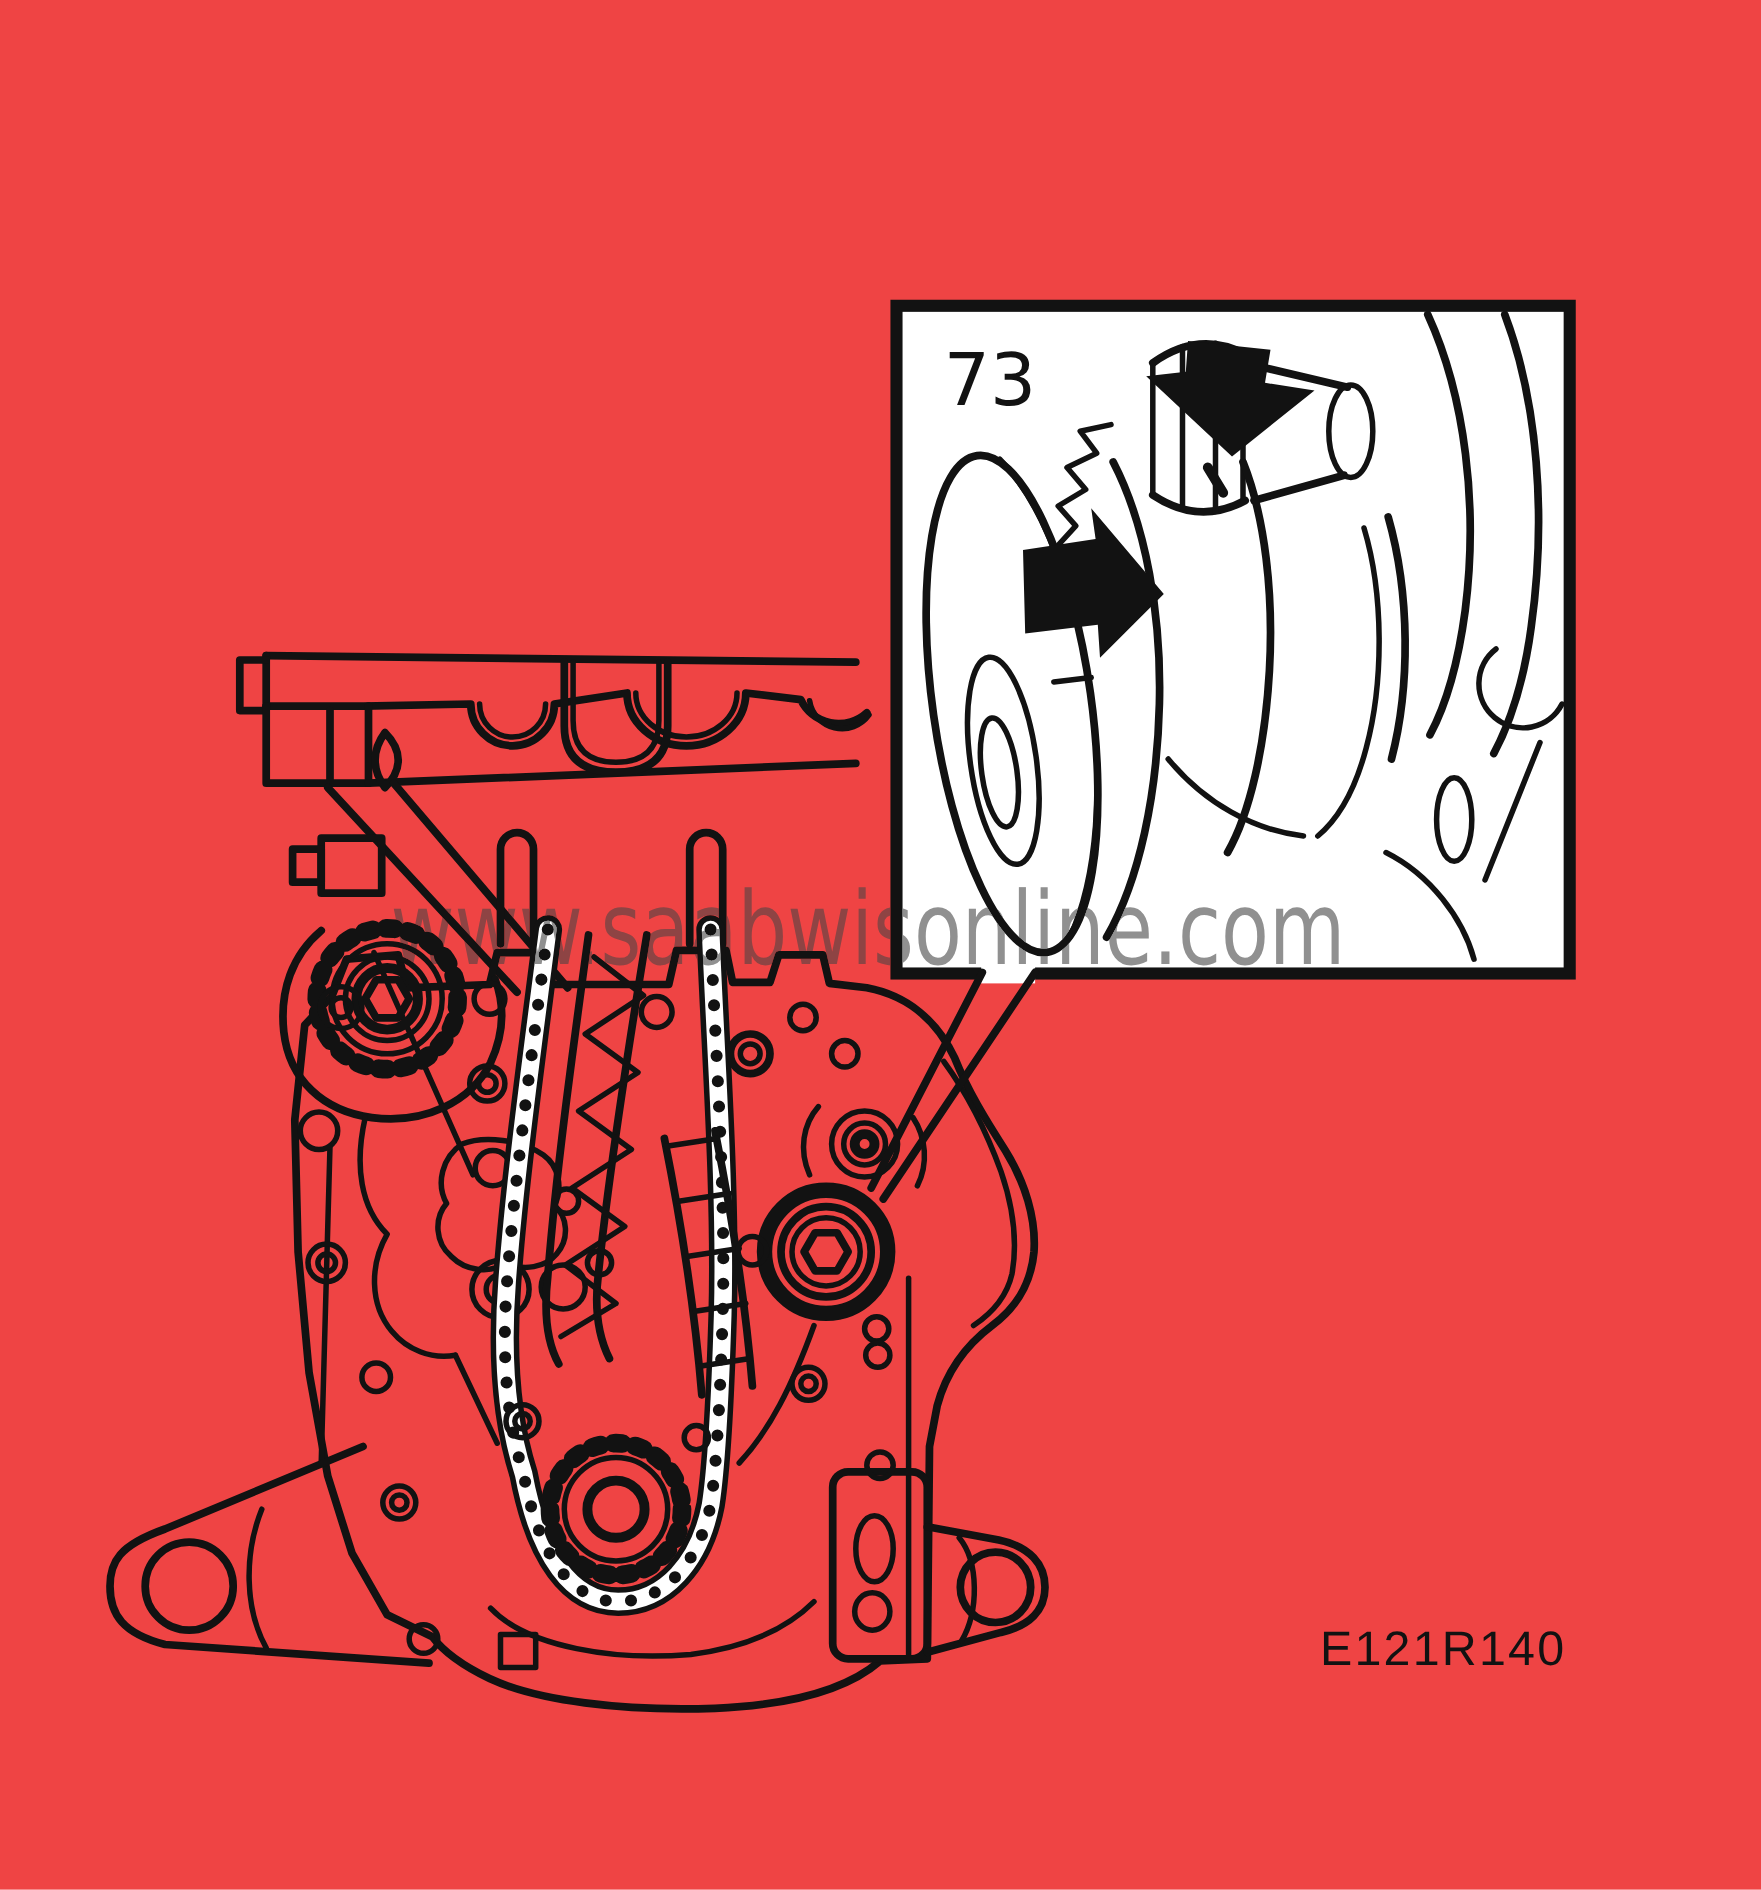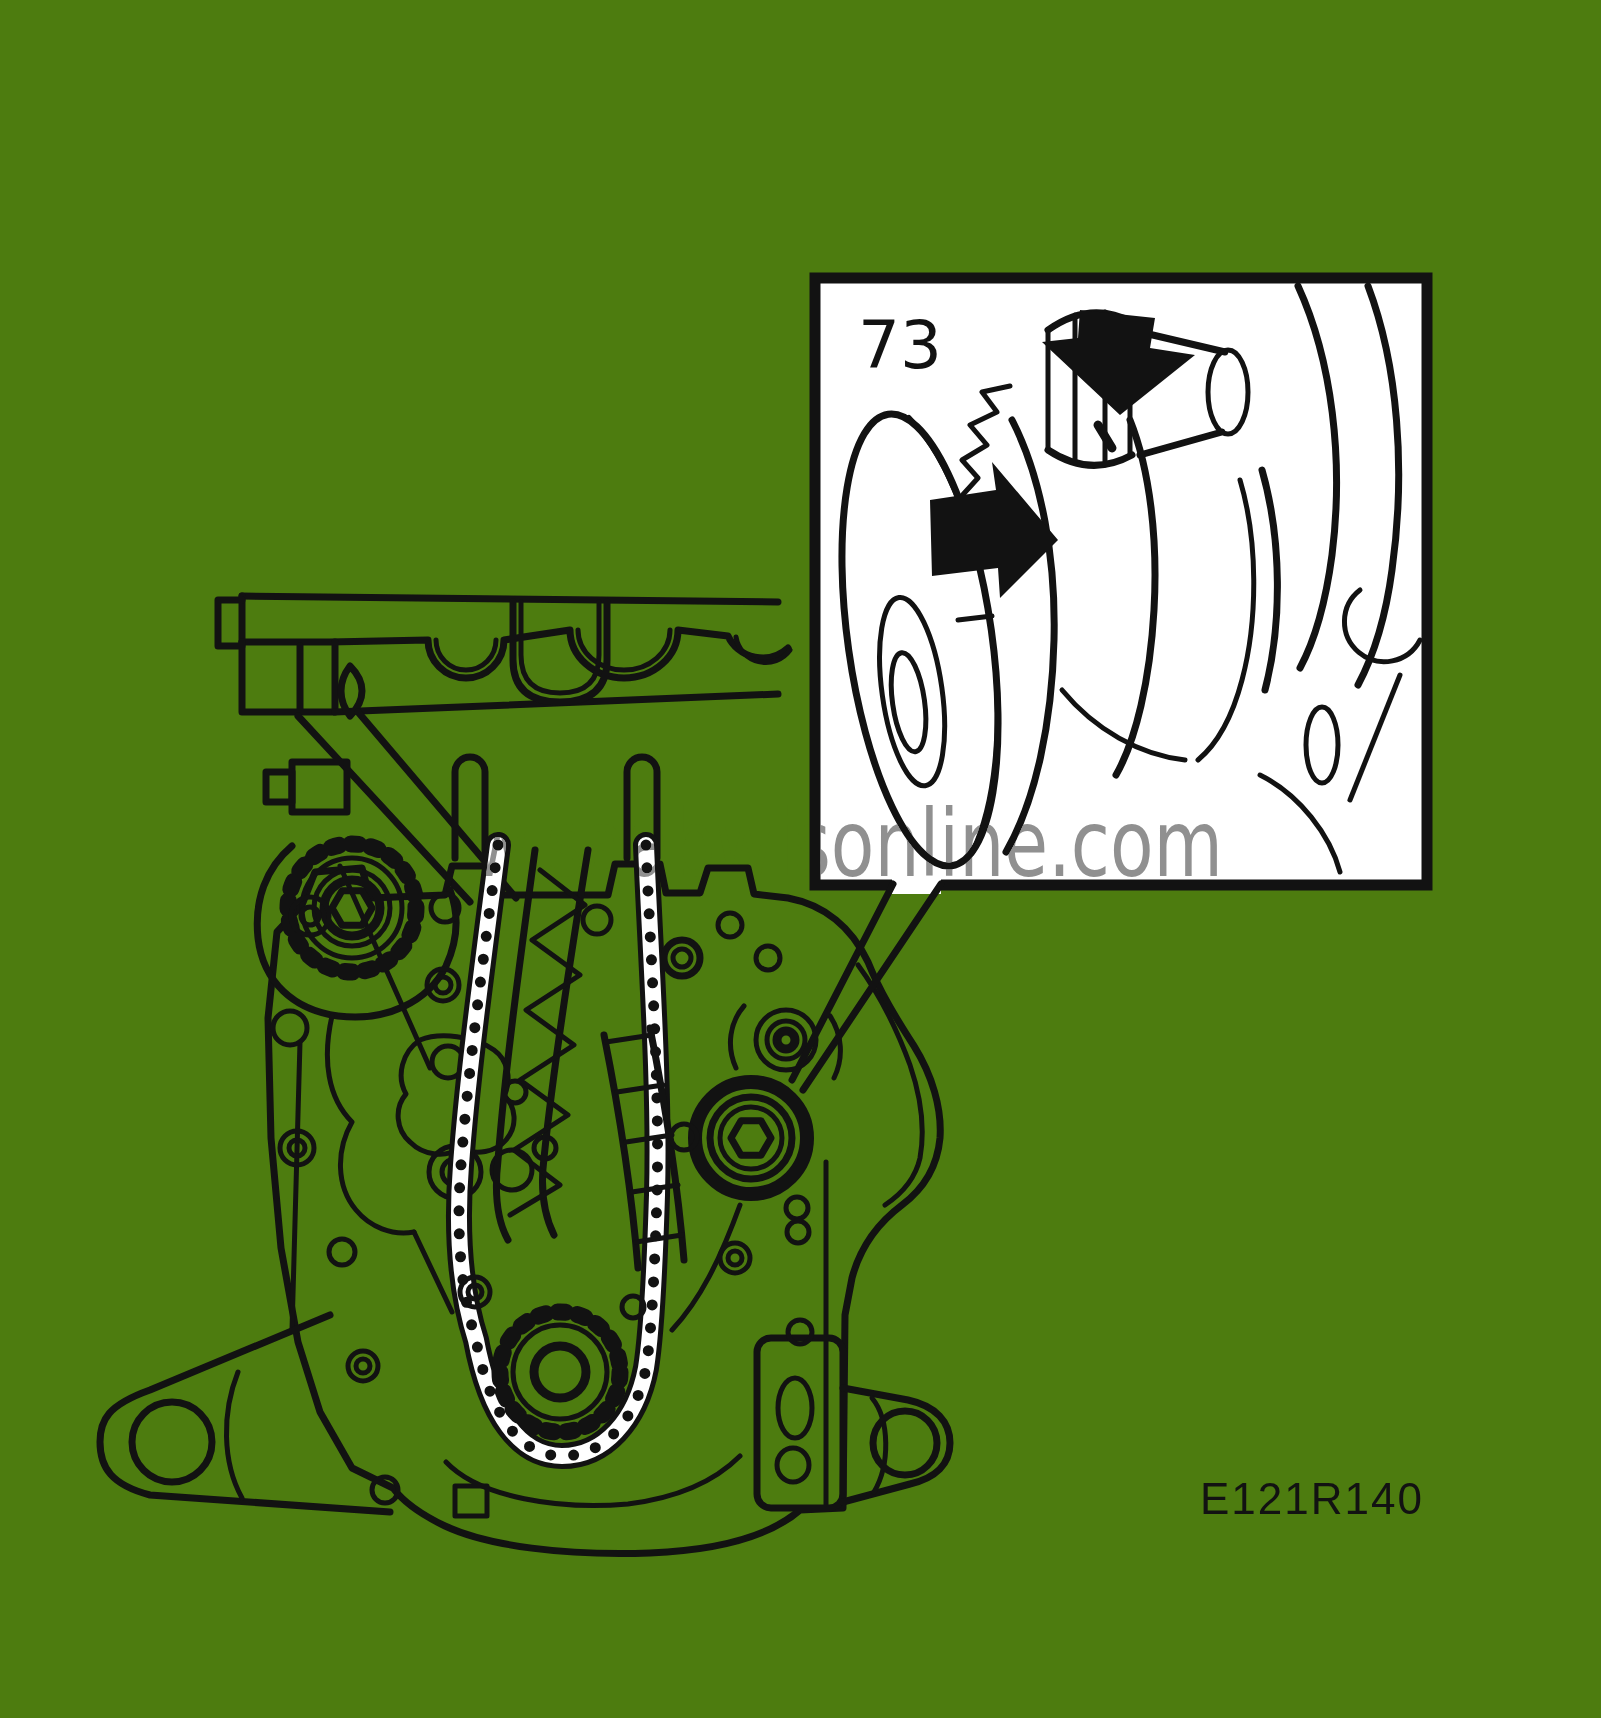"73" .stage { background: #4d7c0f -> #ef4444 }
